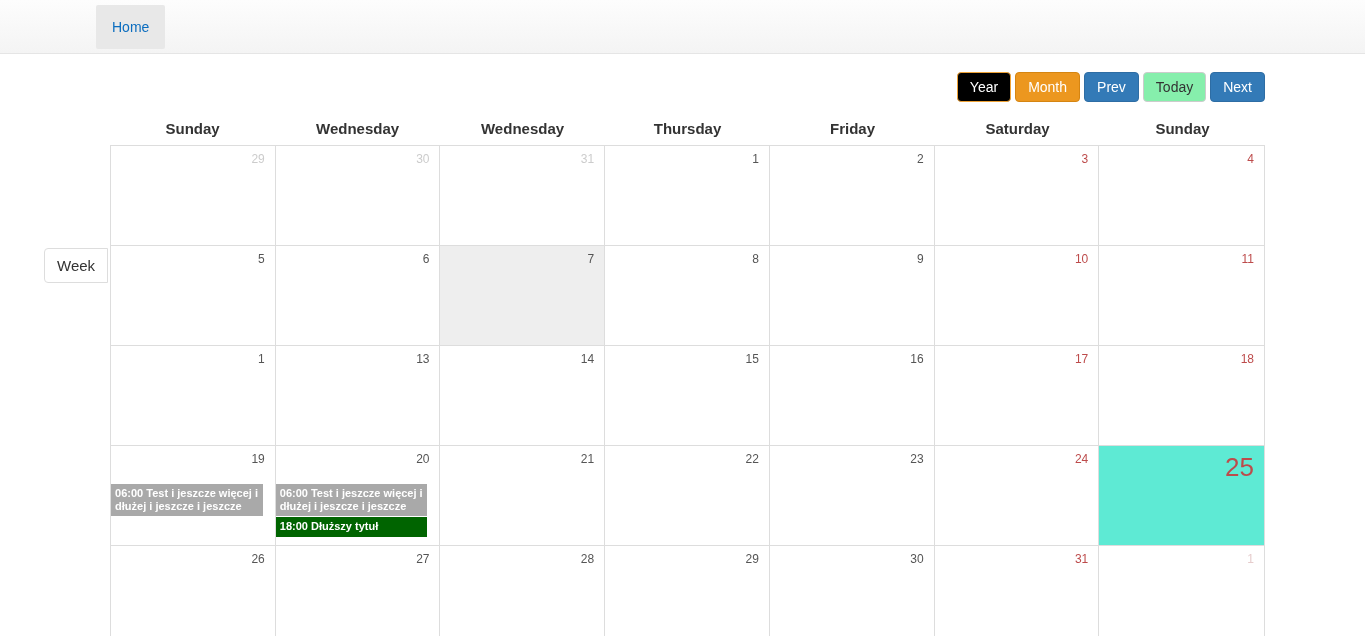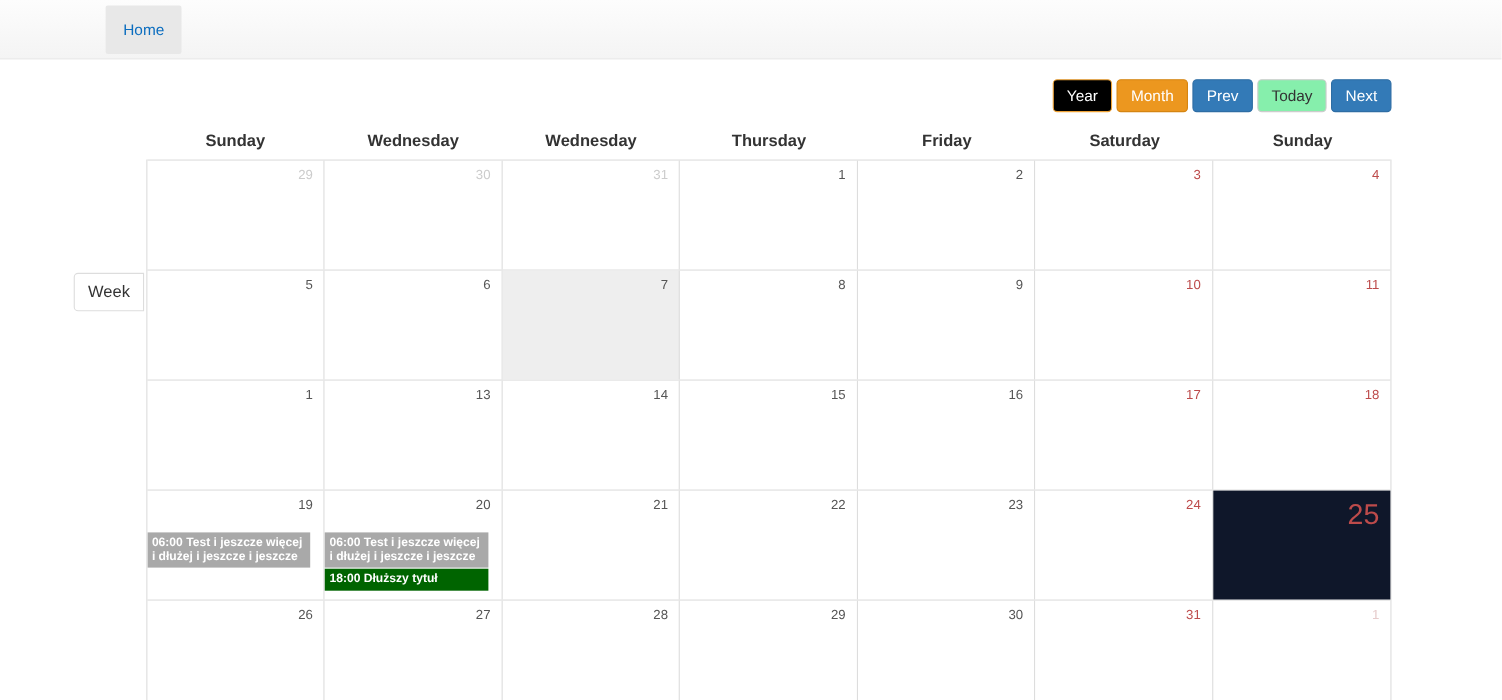"Week" .week-tab { margin-left: 23px -> none }
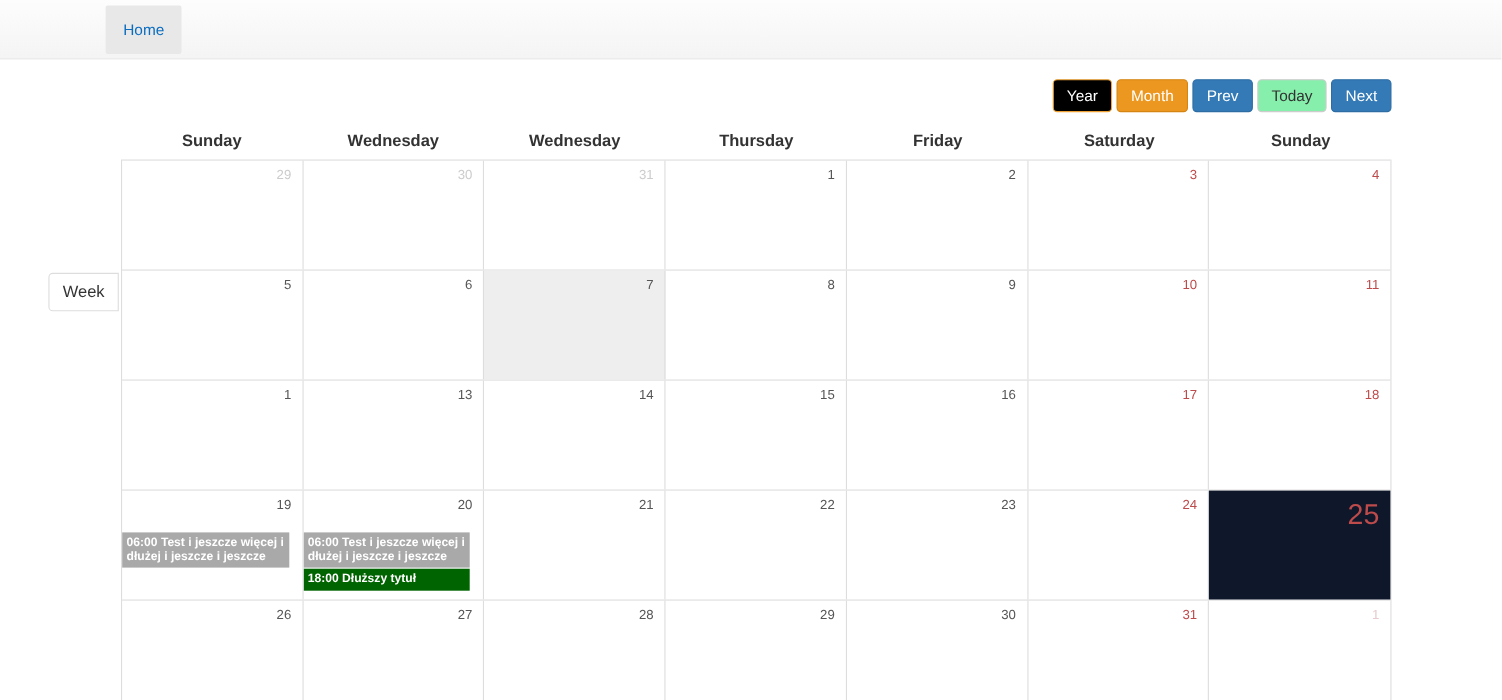"25" .today-cell { background: #0f172a -> #5eead4 }
